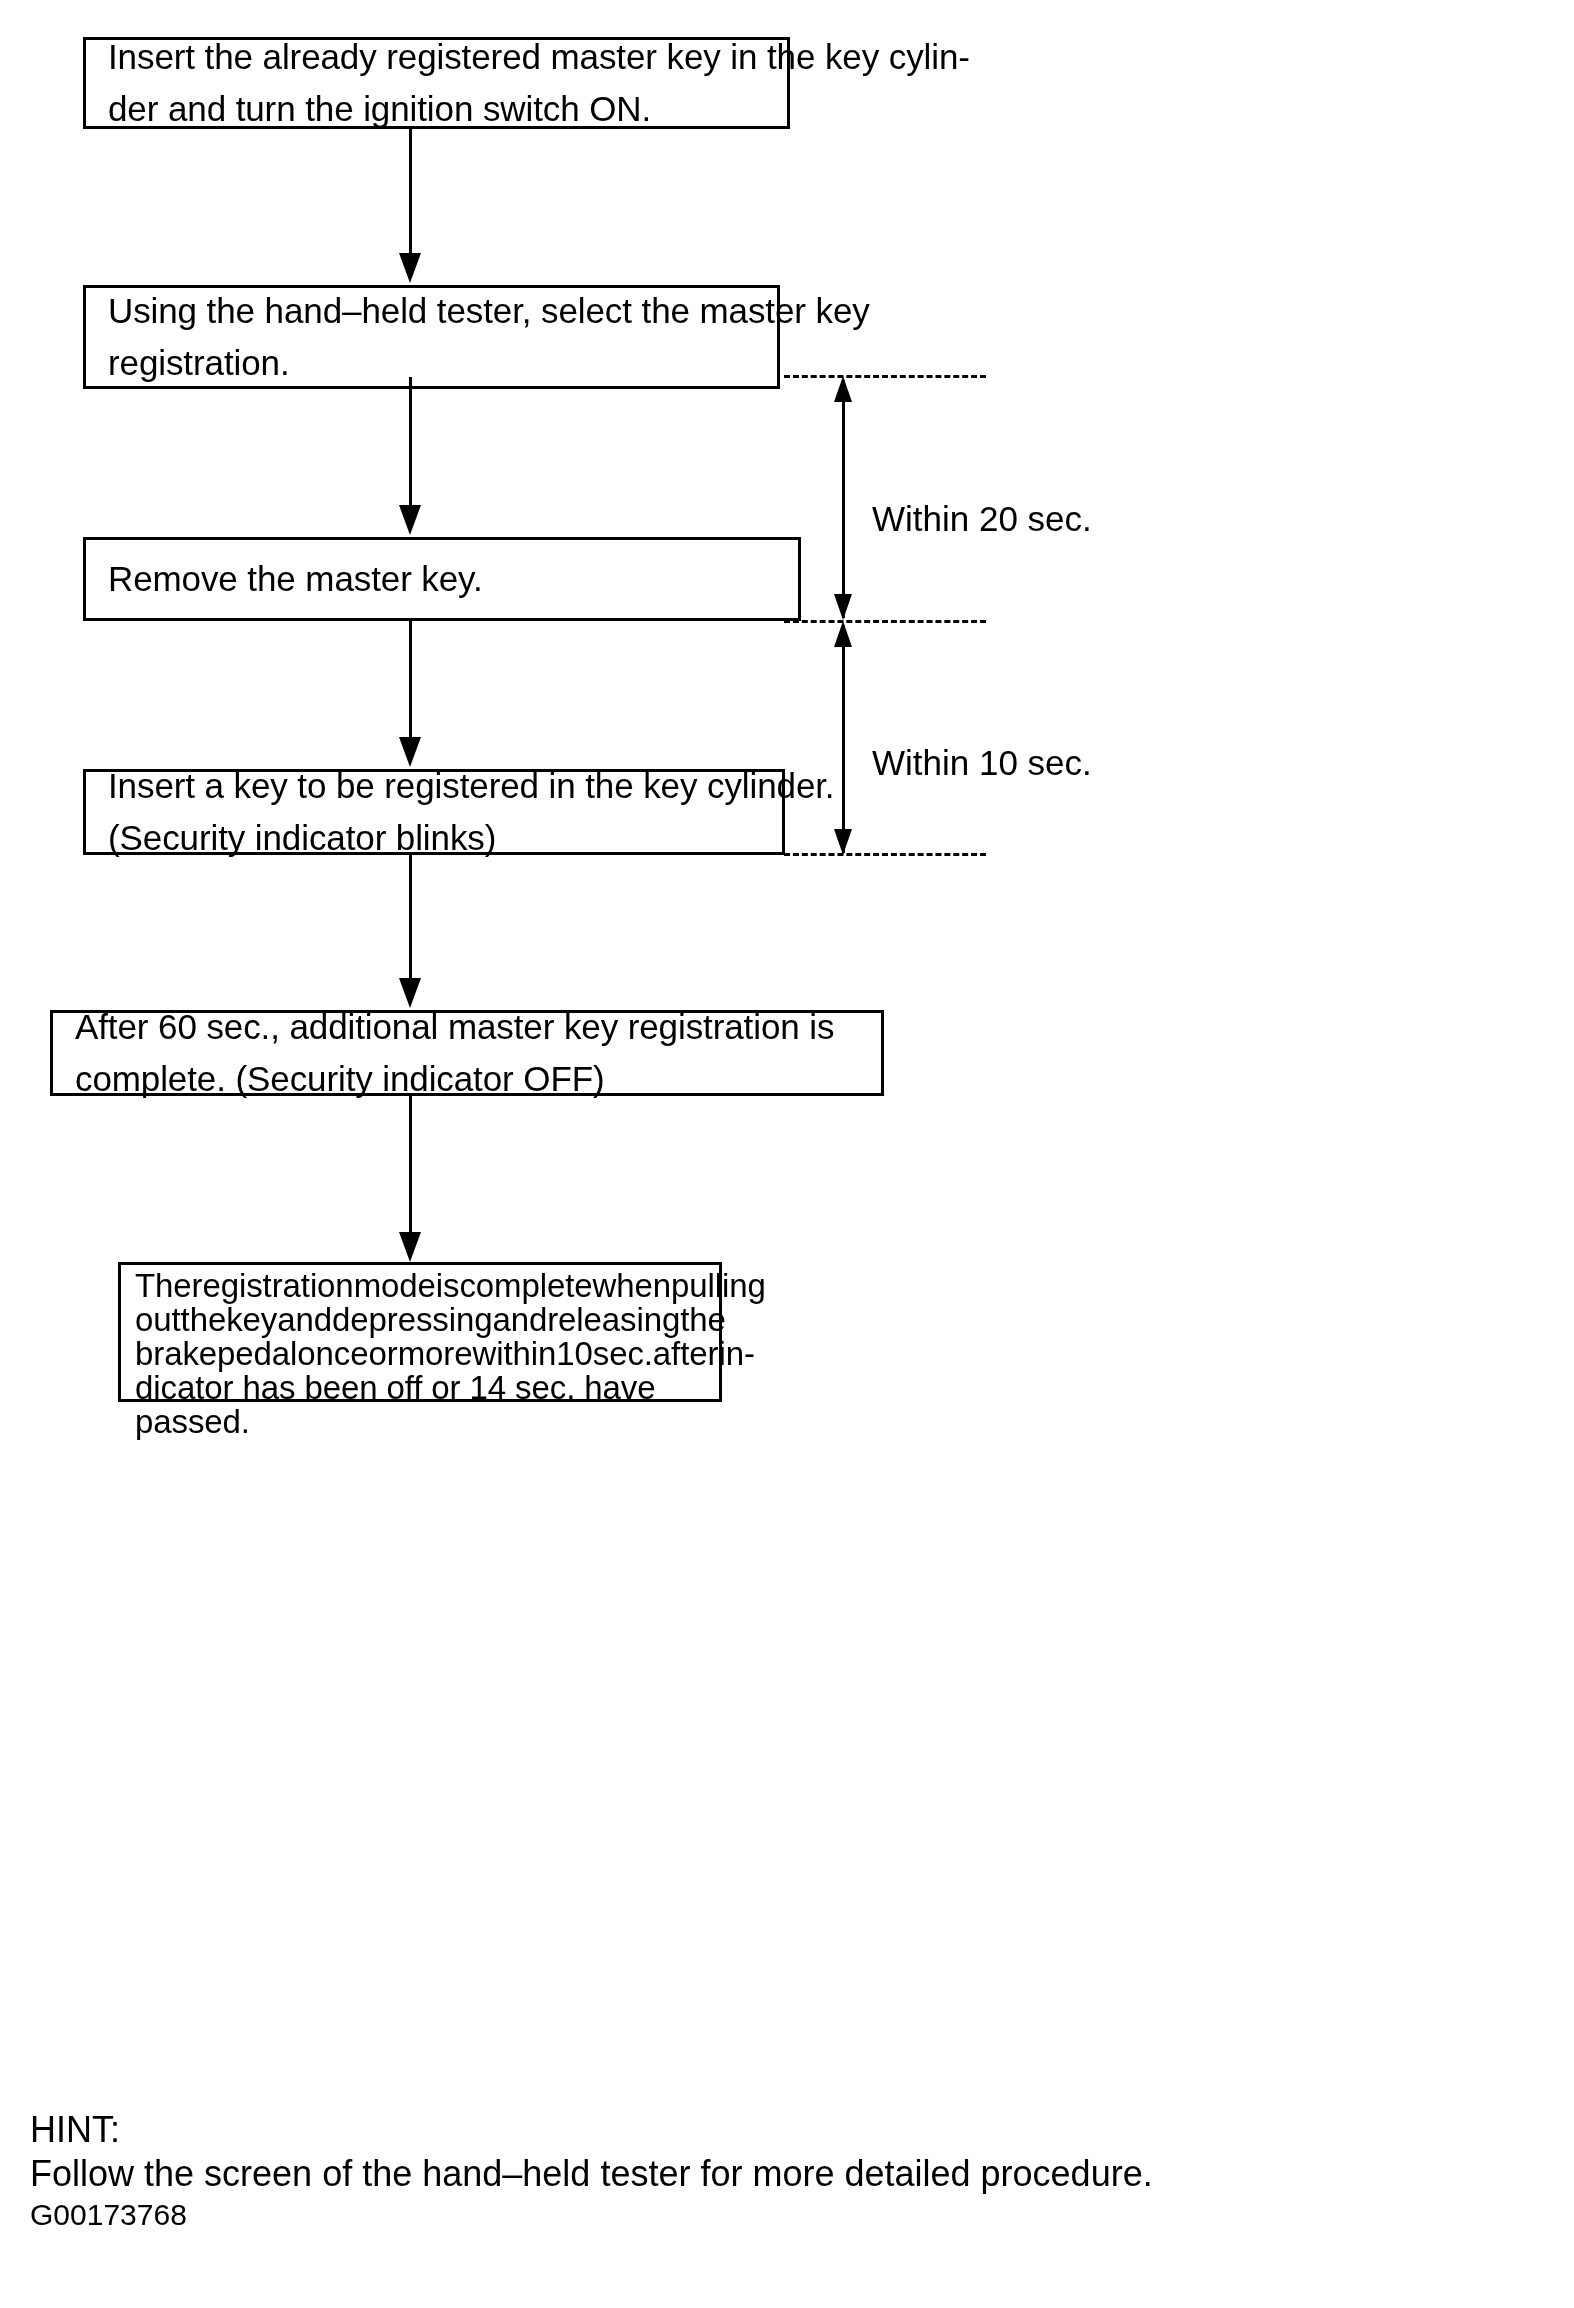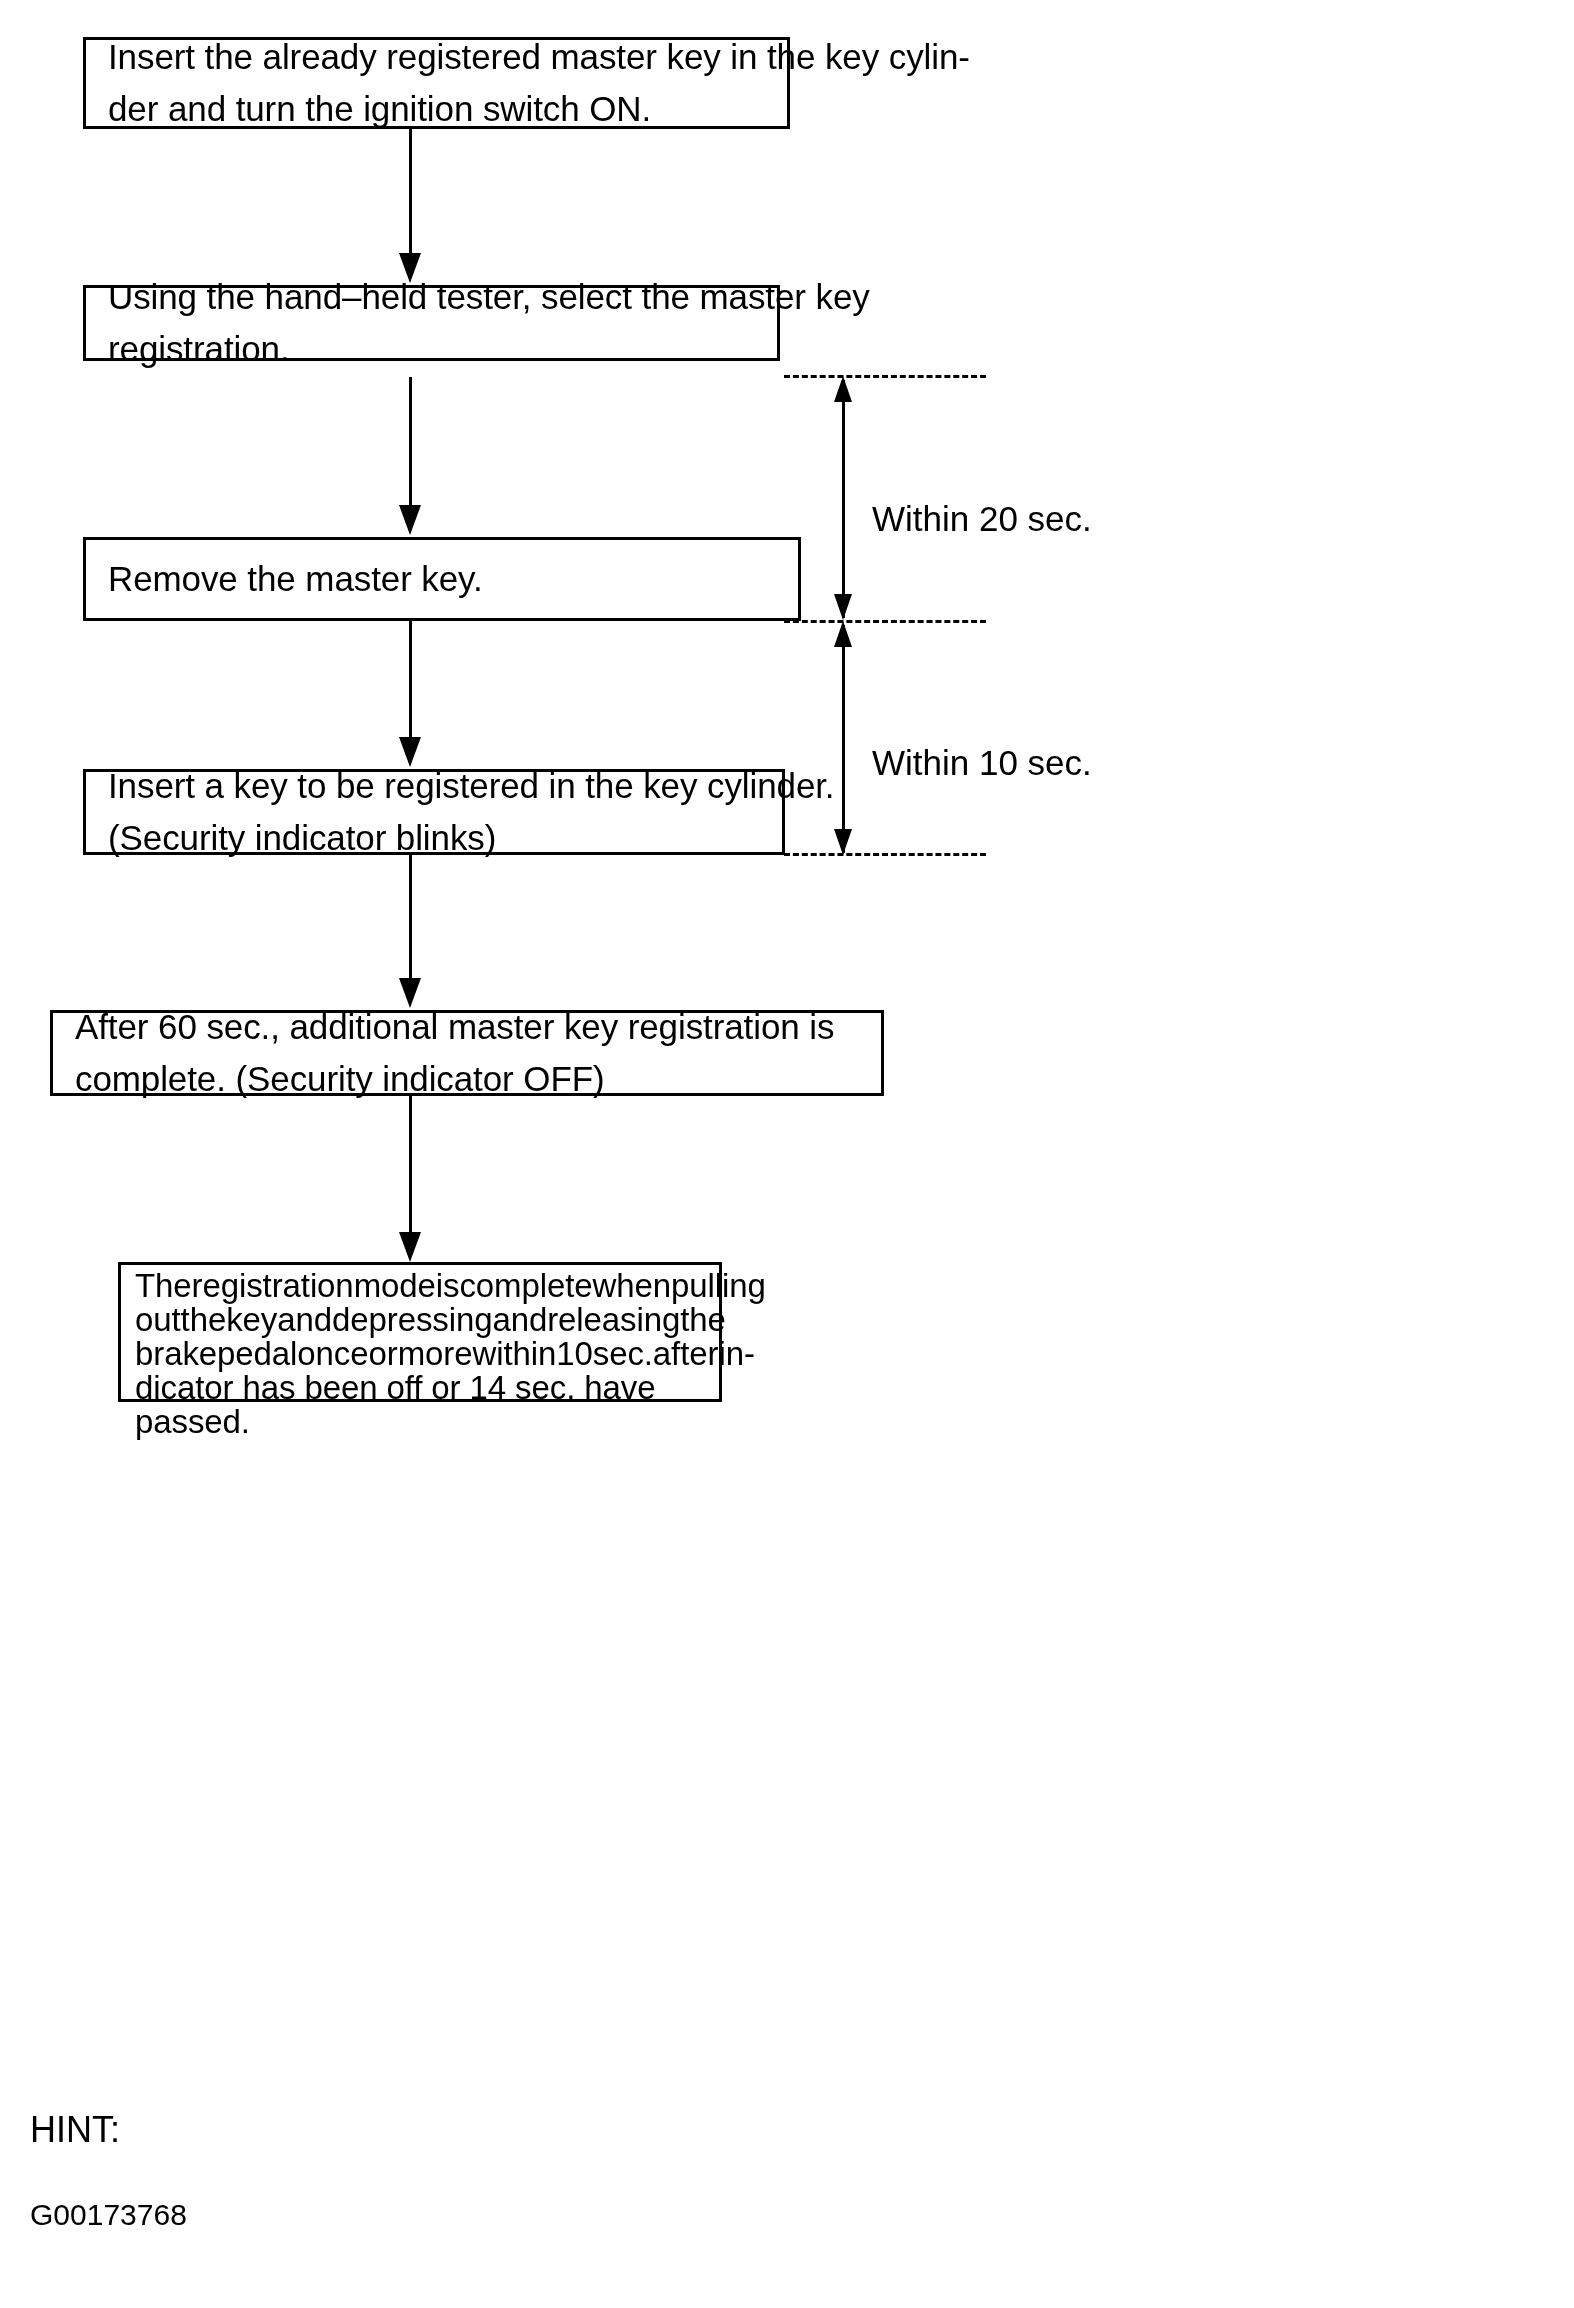"Using the hand–held tester, select" #box2 { height: 76px -> 104px }
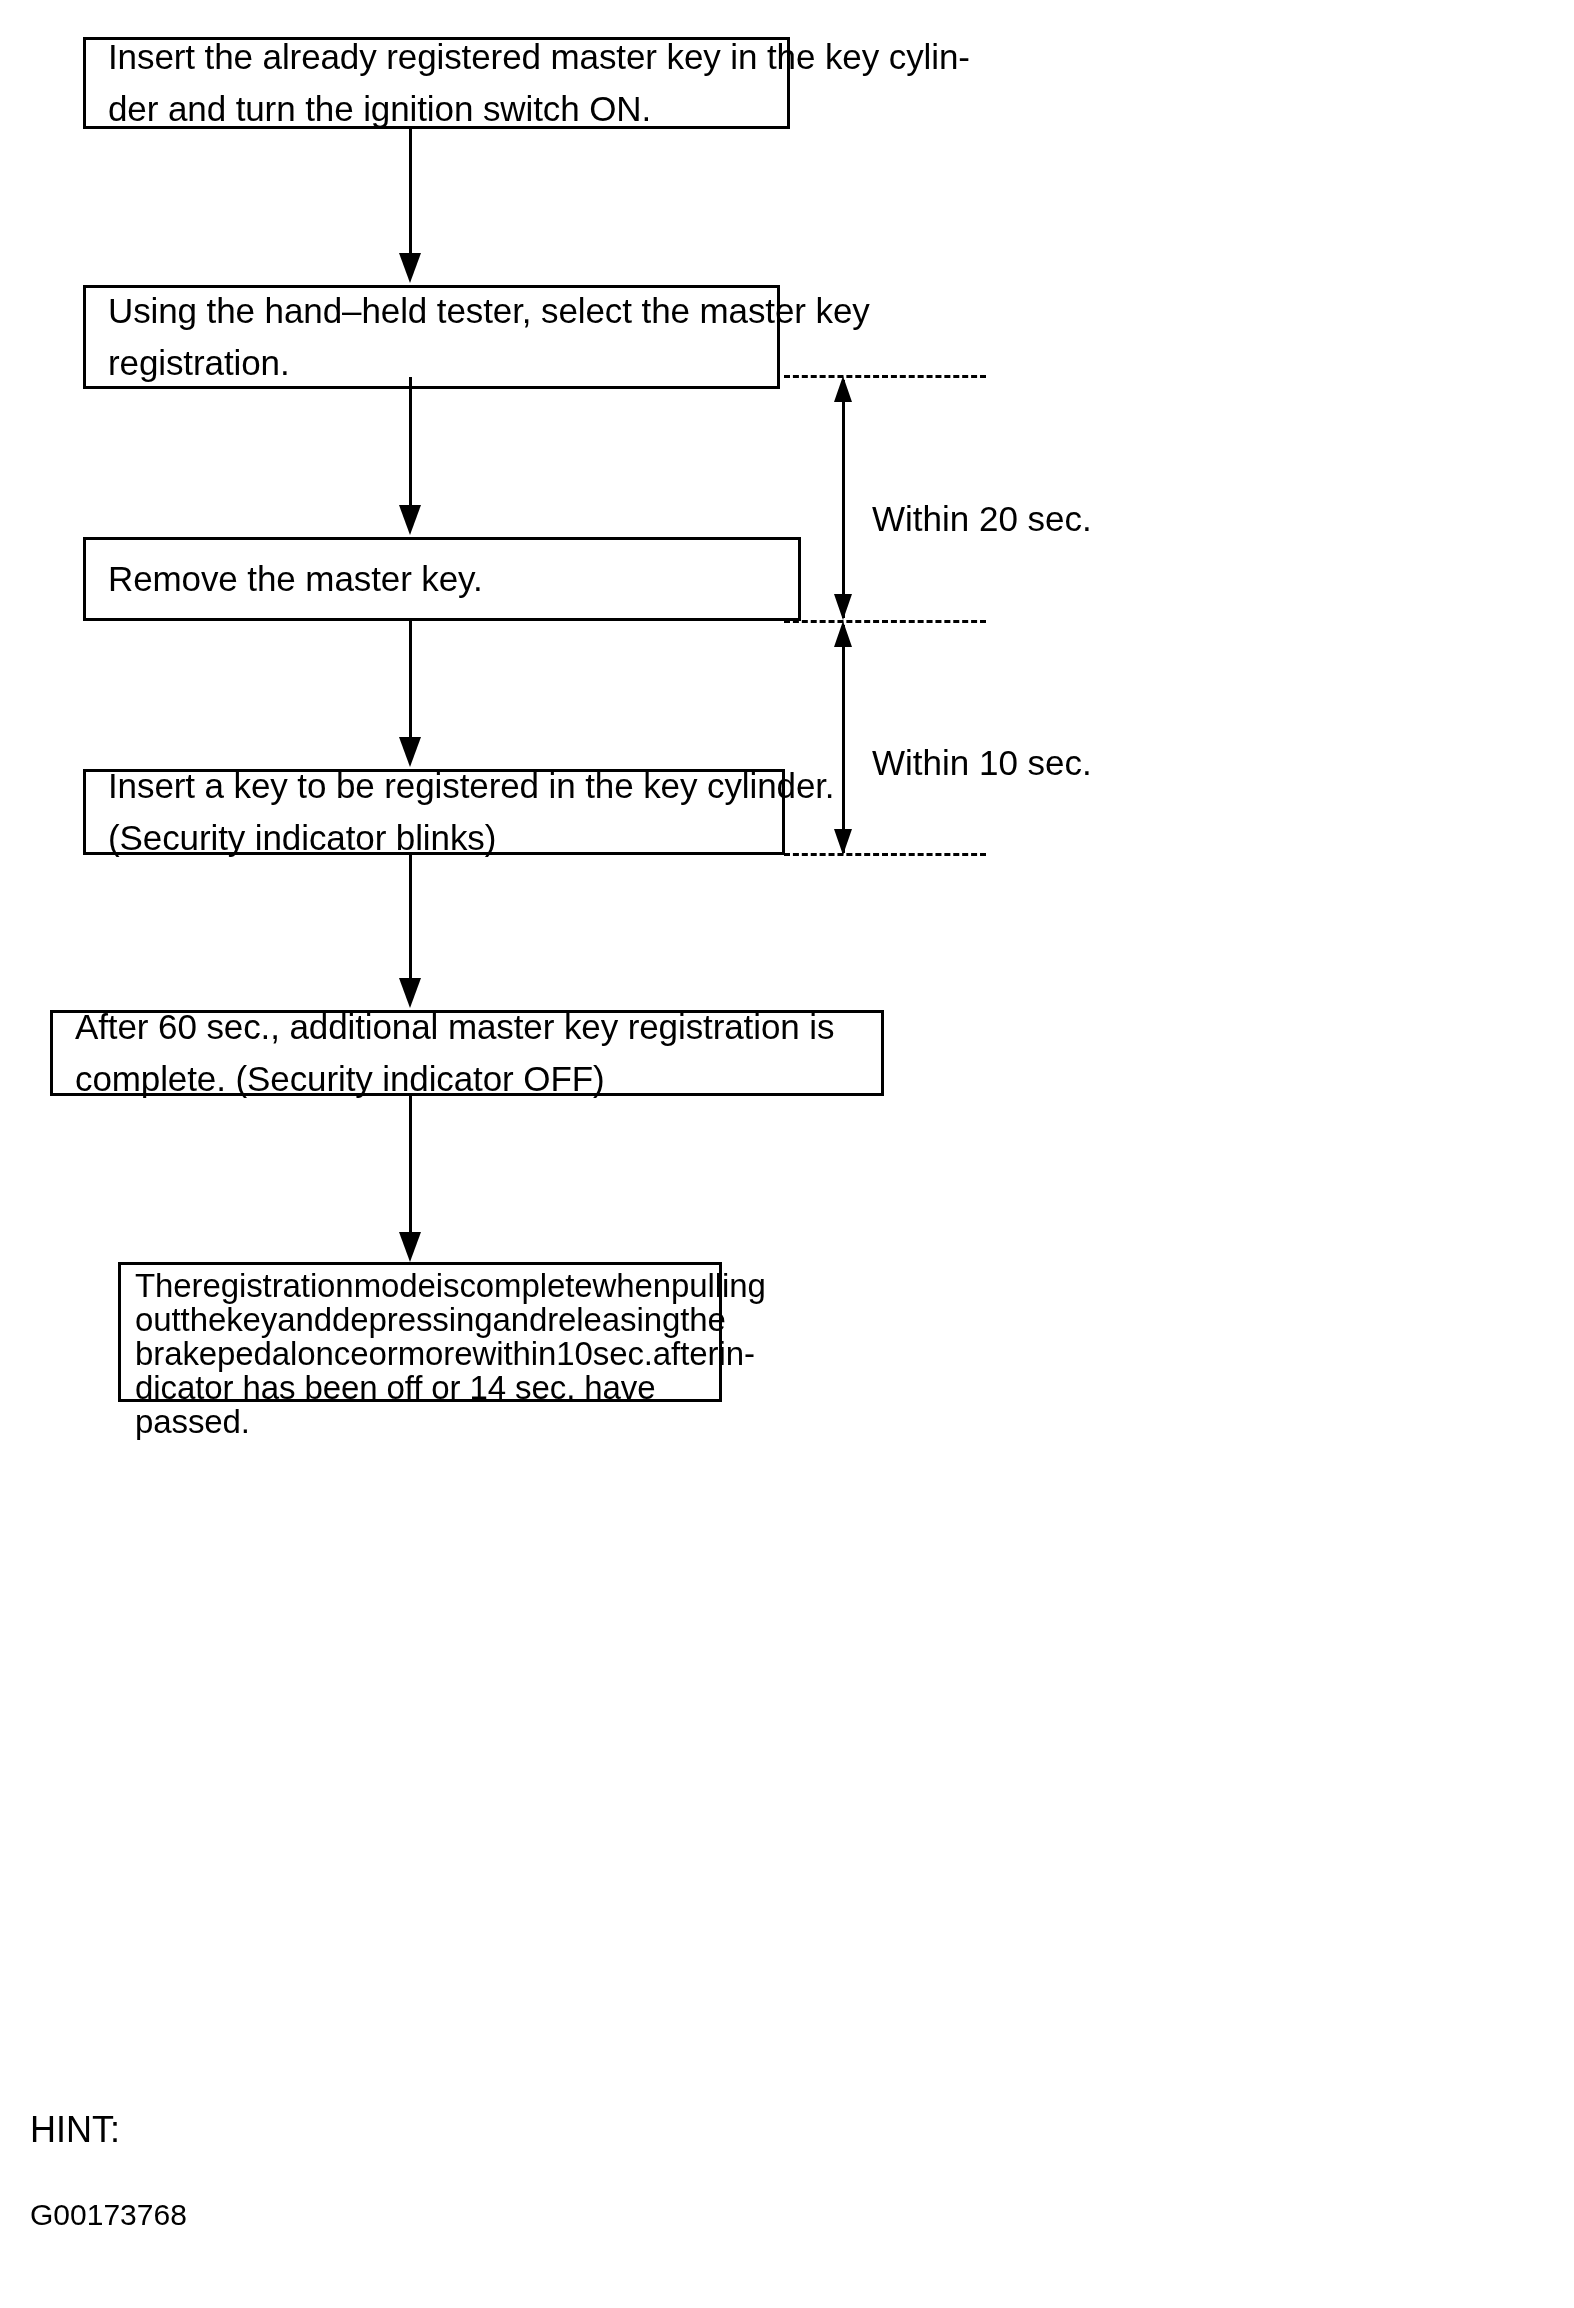"Follow the screen of the" div.hint { html: none -> <div>Follow the screen of the hand–held tester for more detailed procedure.</div> }
